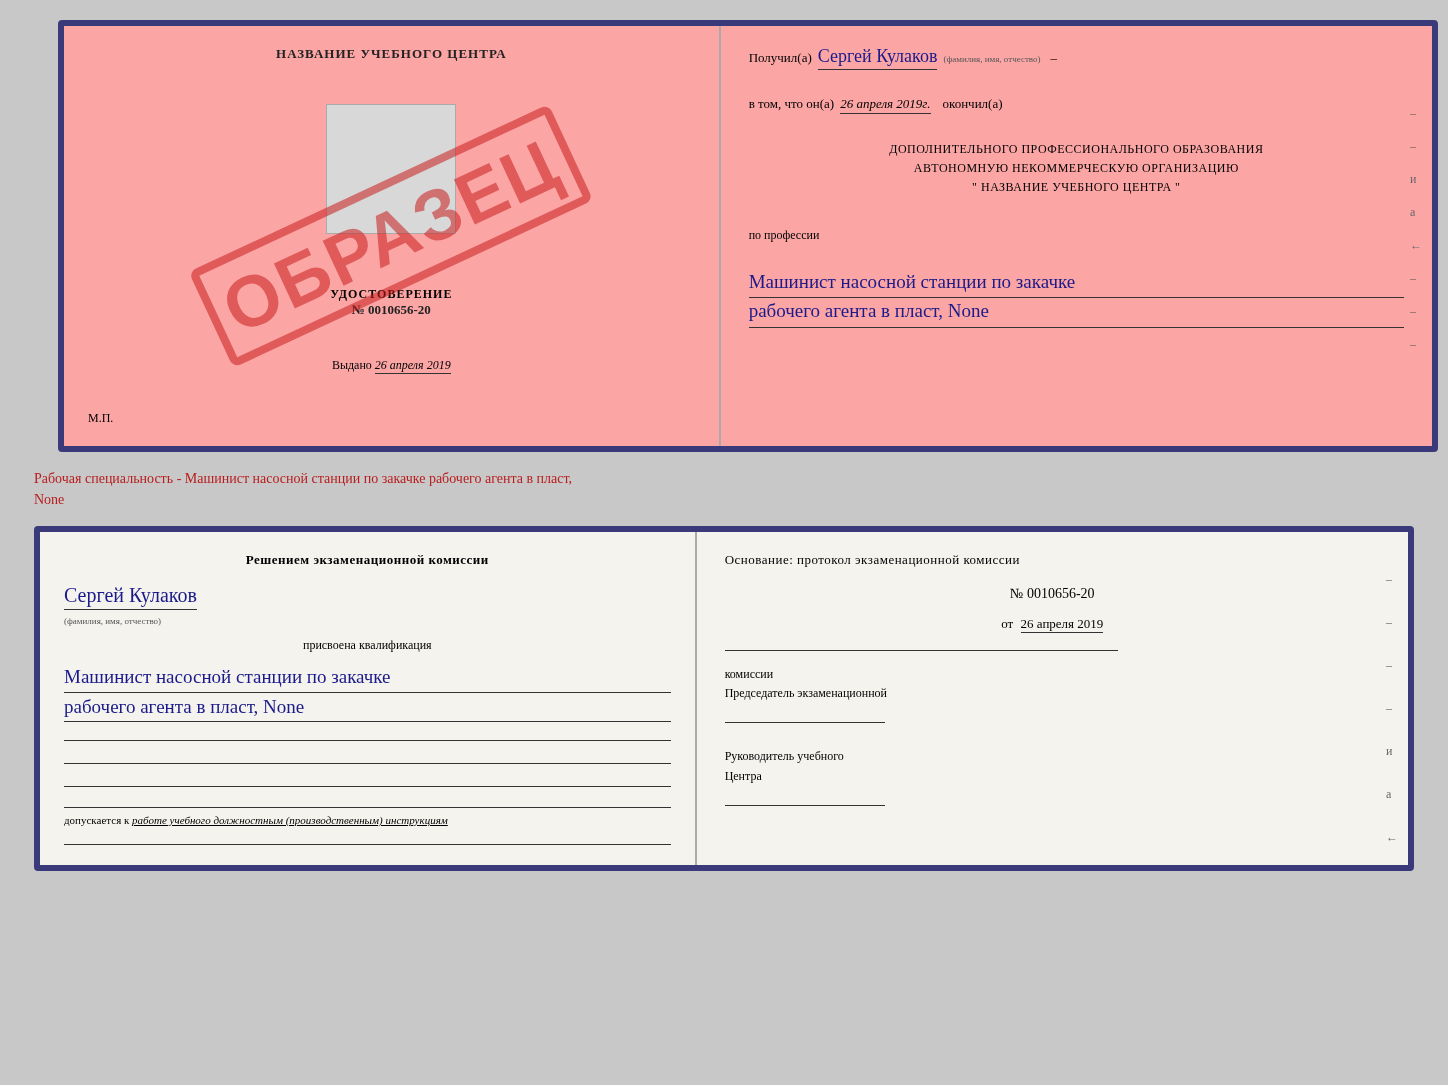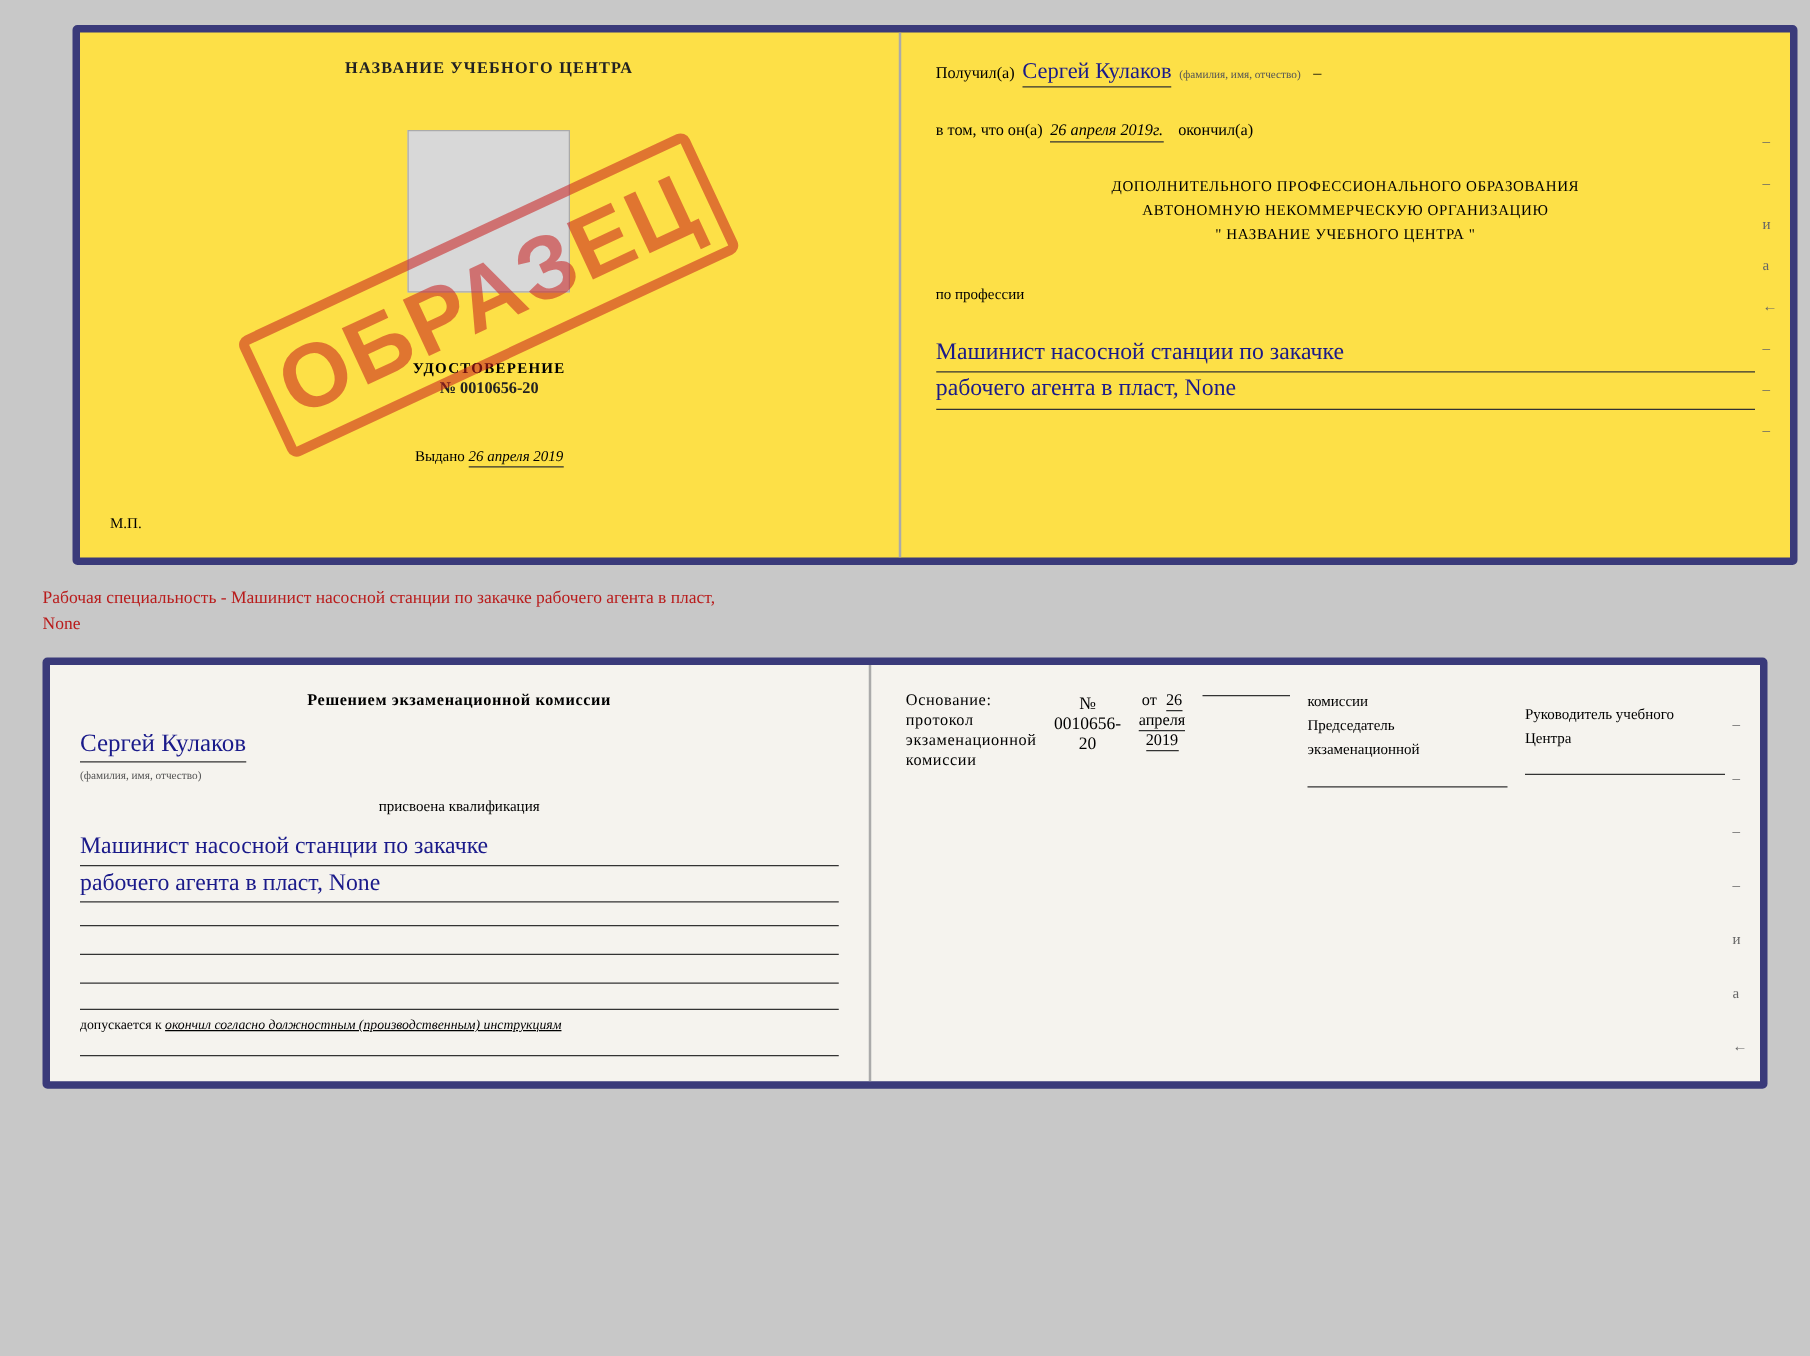"НАЗВАНИЕ УЧЕБНОГО ЦЕНТРА" .document-top { background: #fde047 -> #fca5a5 }
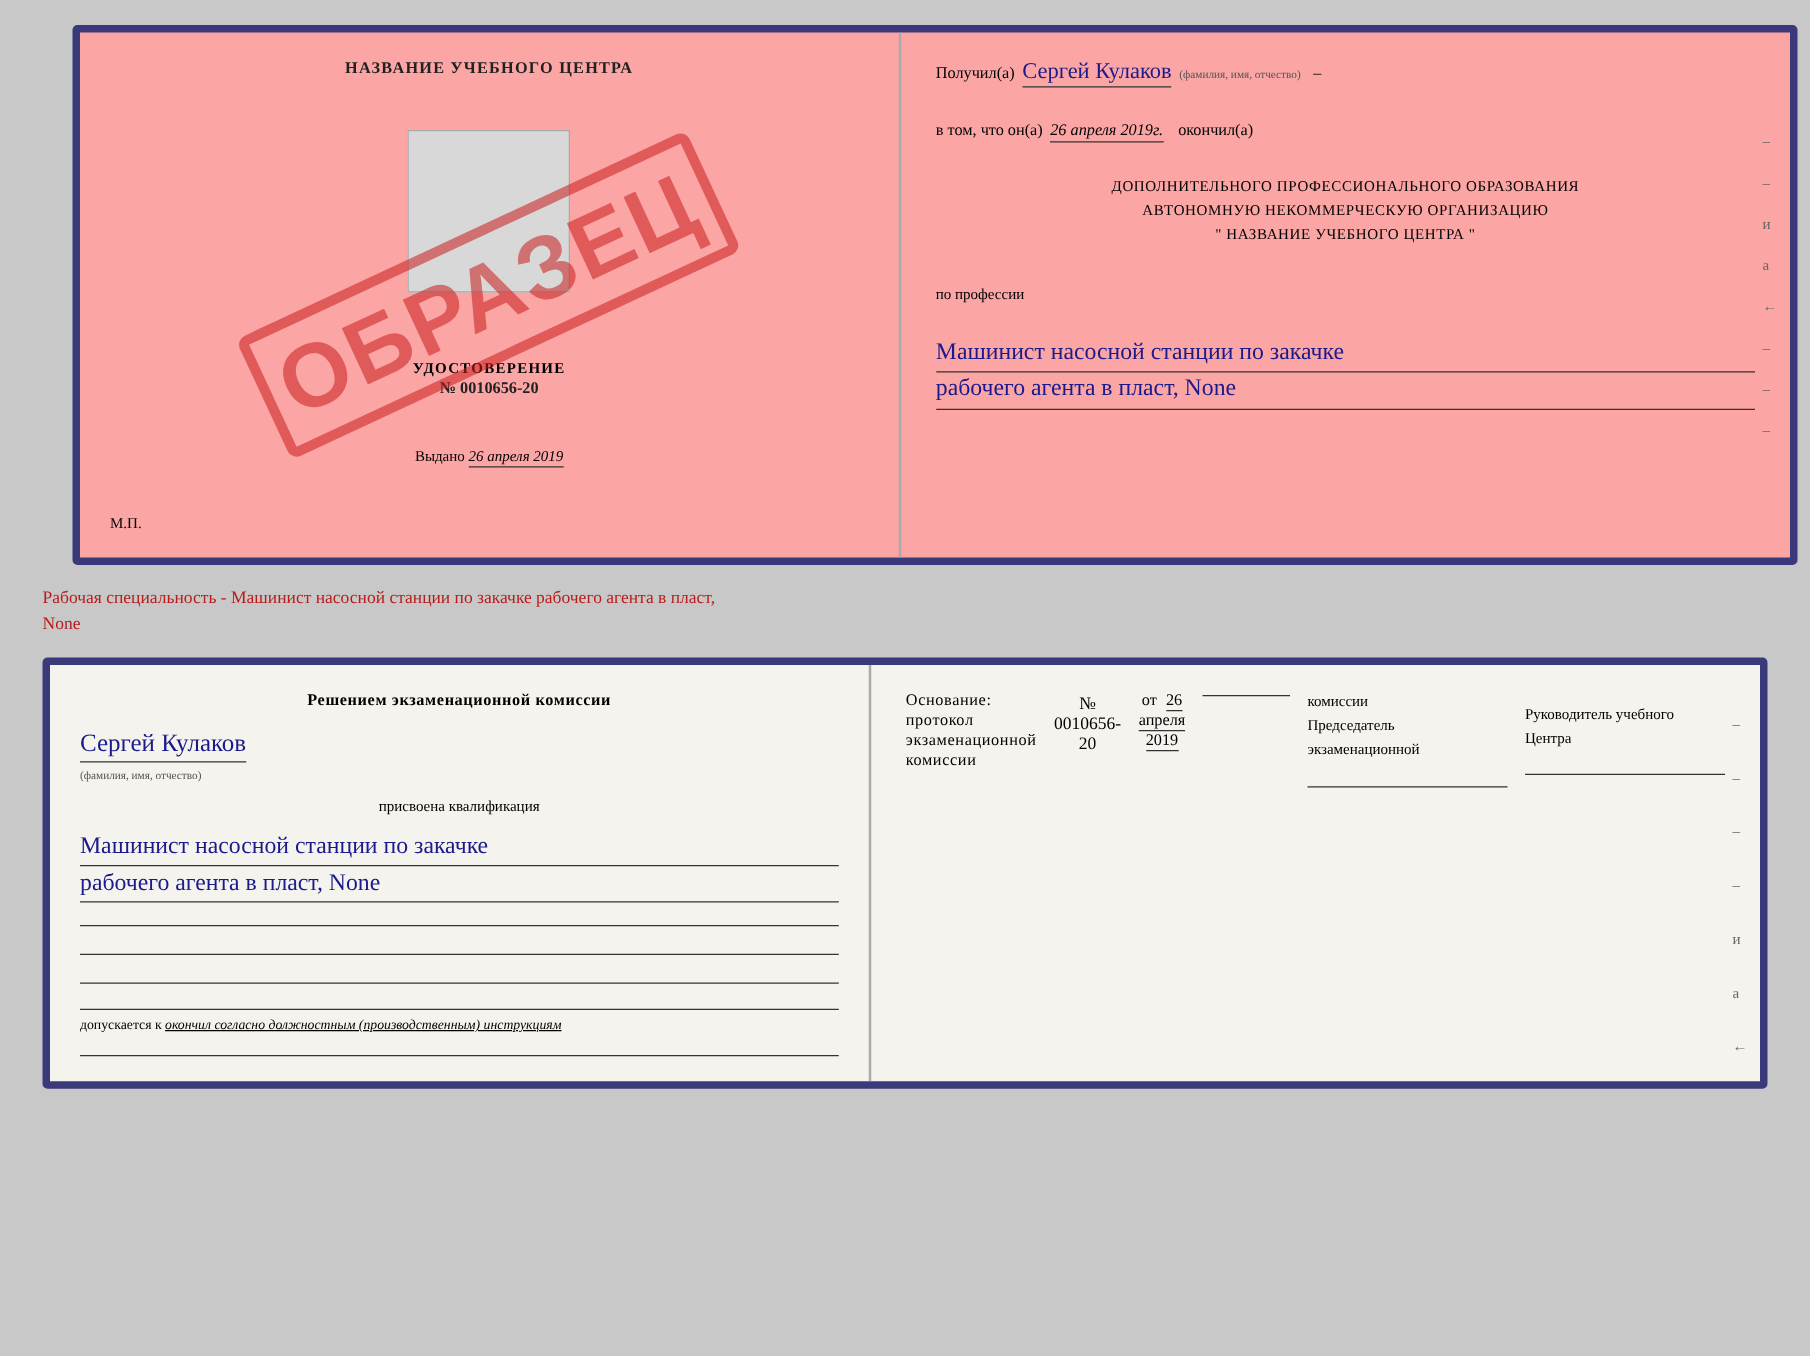"Основание: протокол экзаменационной" .doc-bottom-right { flex-direction: none -> column }
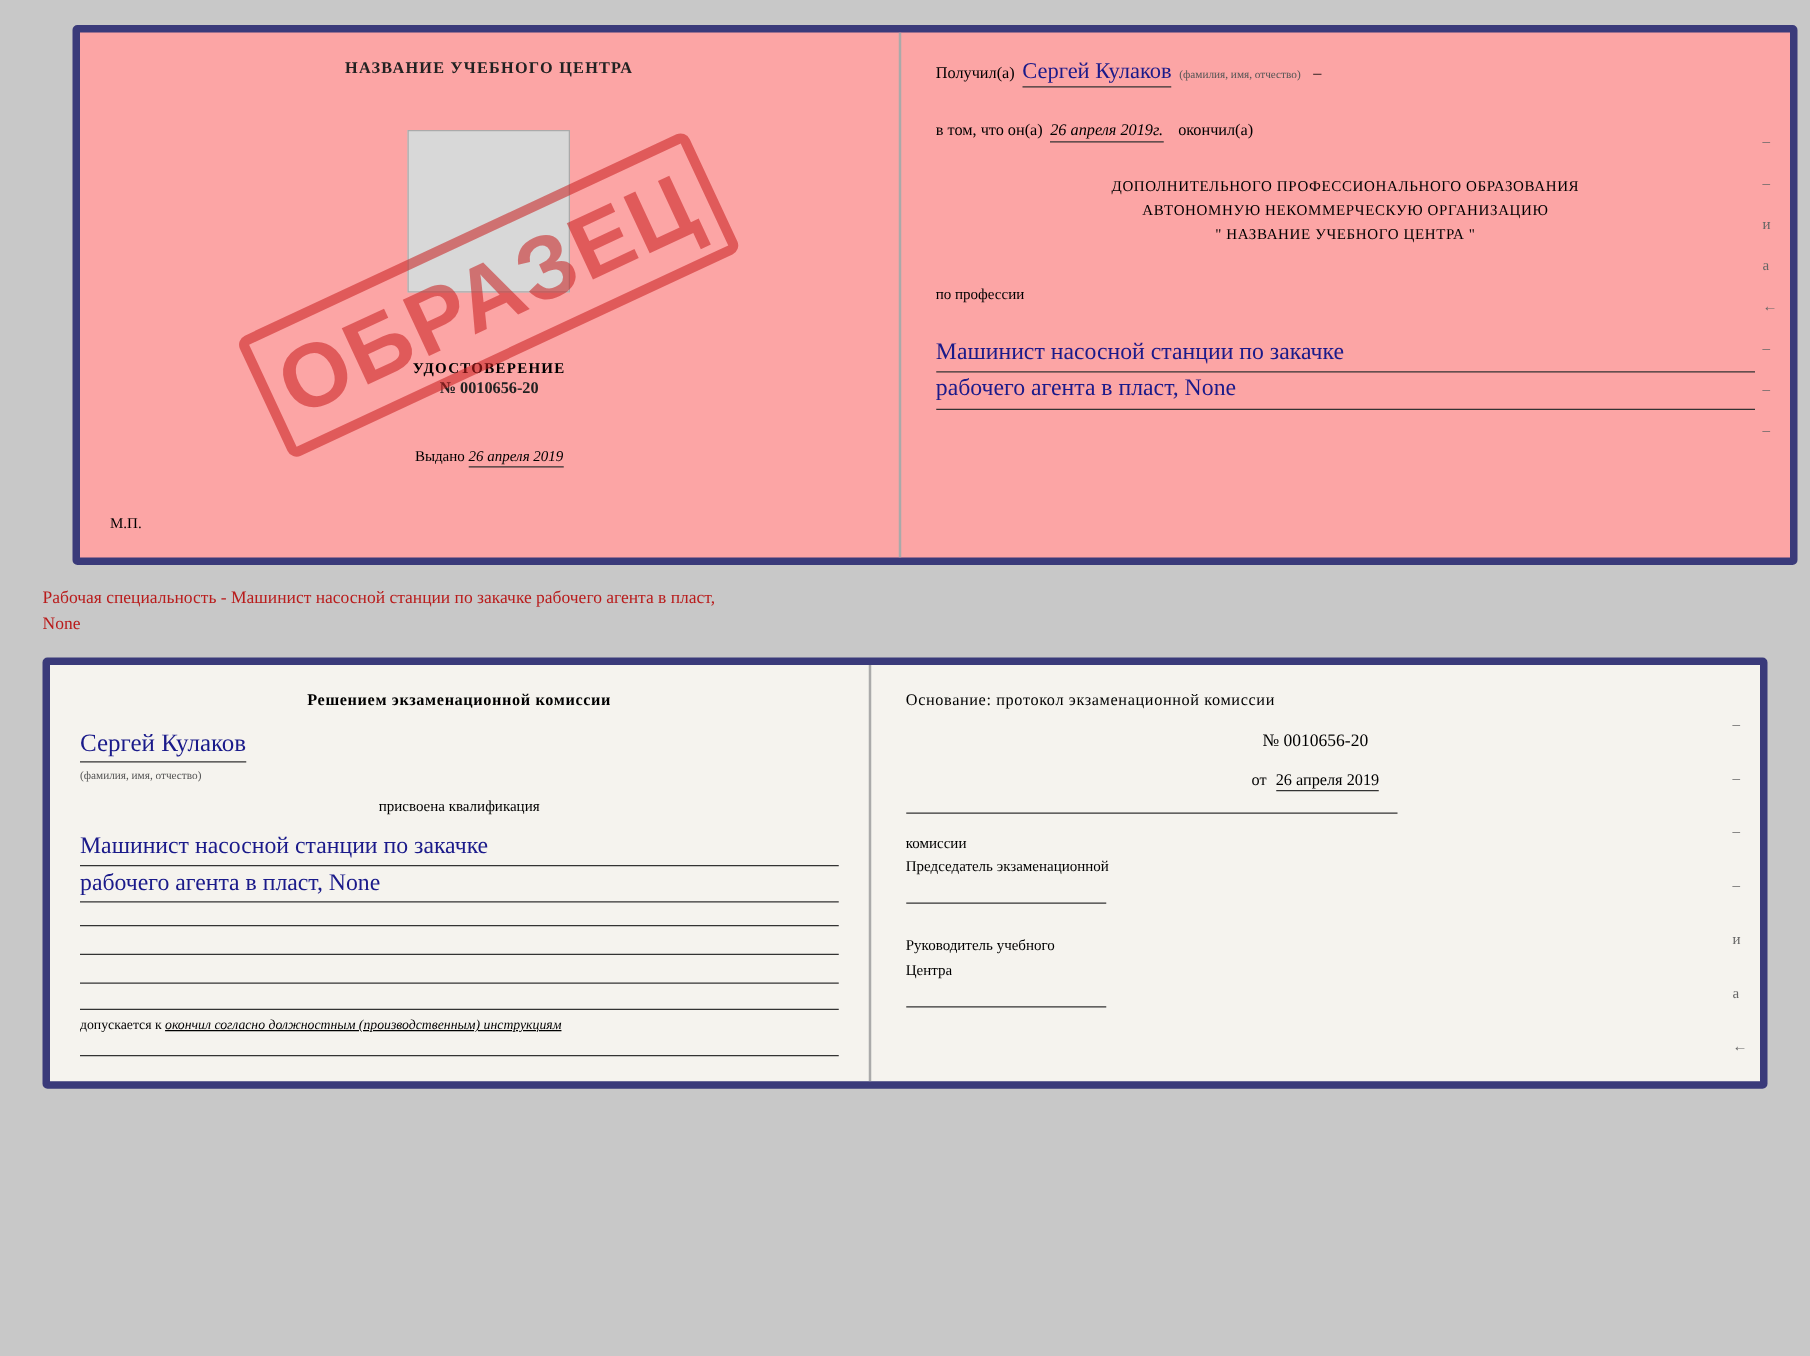"окончил согласно должностным" span.dopusk-italic { text: окончил согласно -> работе учебного }
